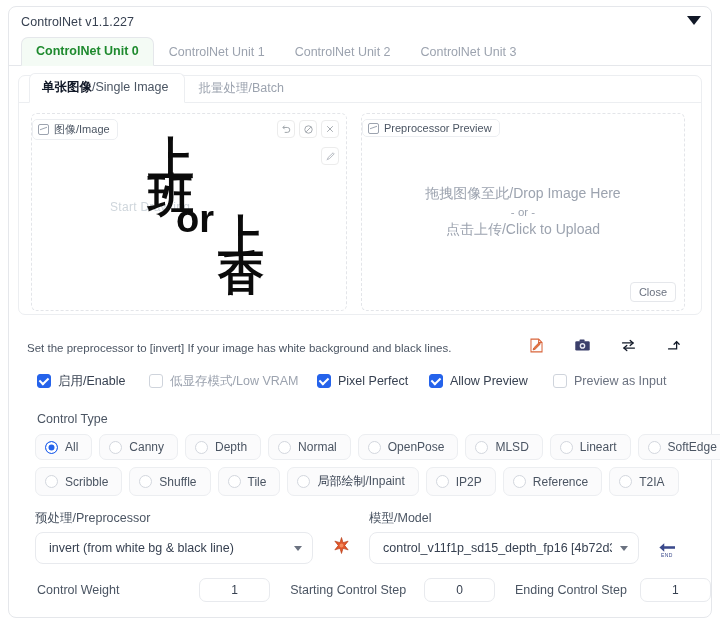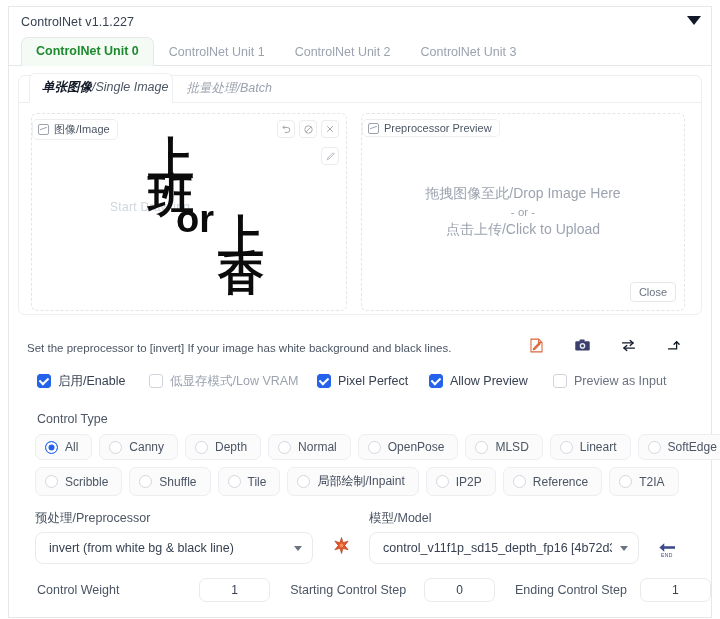"ControlNet v1.1.227" .panel { border-radius: 0 -> 8px }
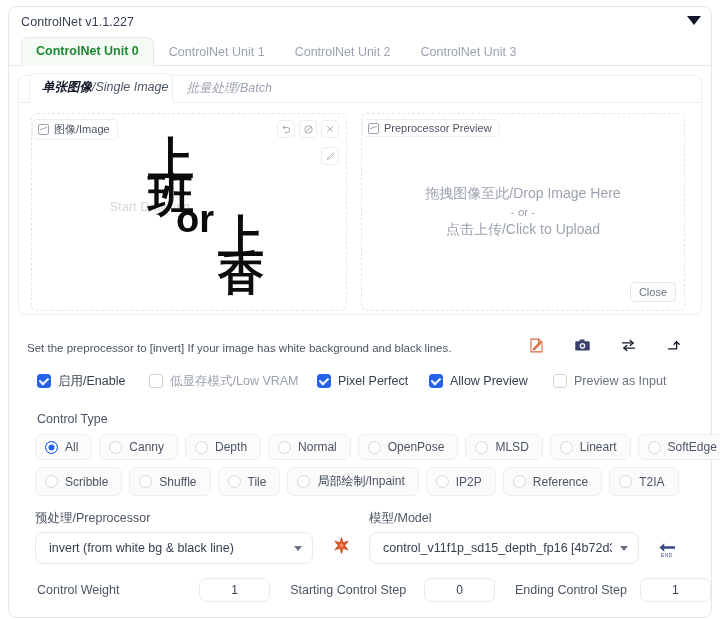"单张图像/Single Image" .sub-tab { font-style: italic -> none; padding: 5px 4px 6px 12px -> 5px 16px 6px 12px }
